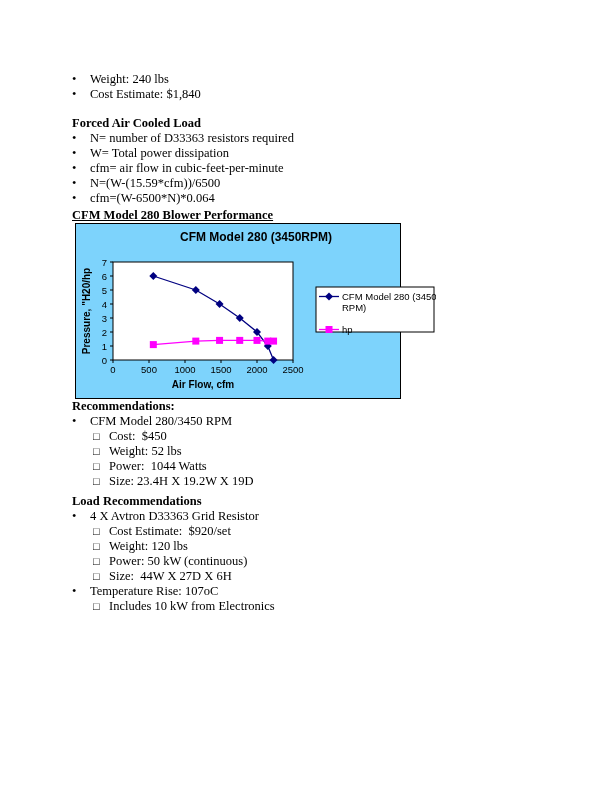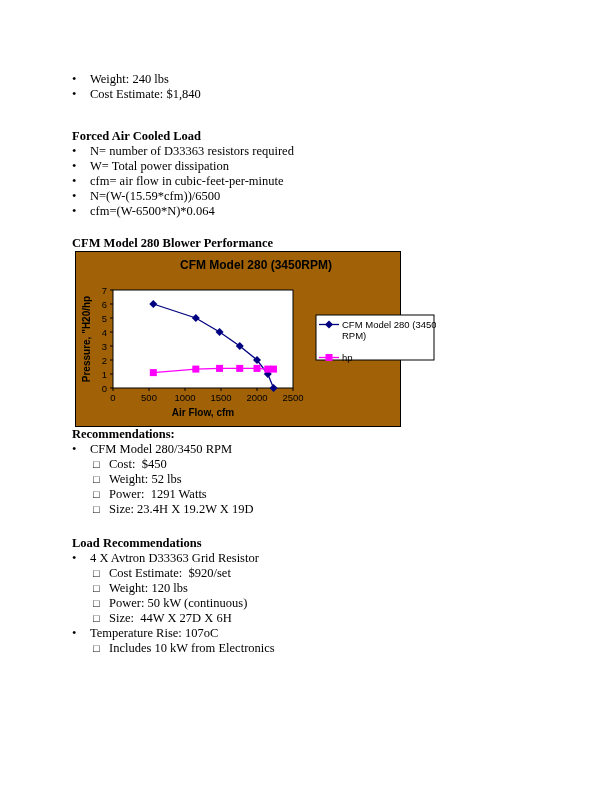"Forced Air Cooled Load" .mt14 { margin-top: 27px -> 14px }
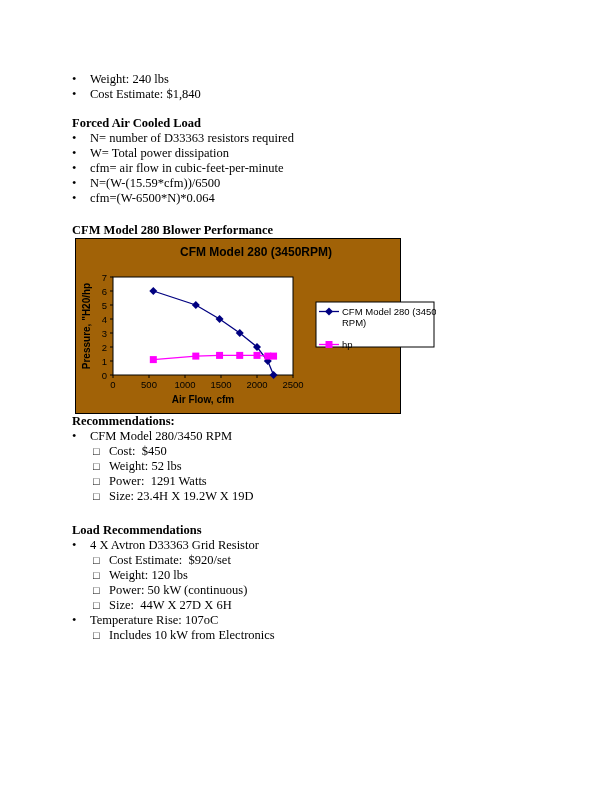"CFM Model 280 Blower Performance" .mt7 { margin-top: 17px -> 2px; text-decoration: none -> underline }
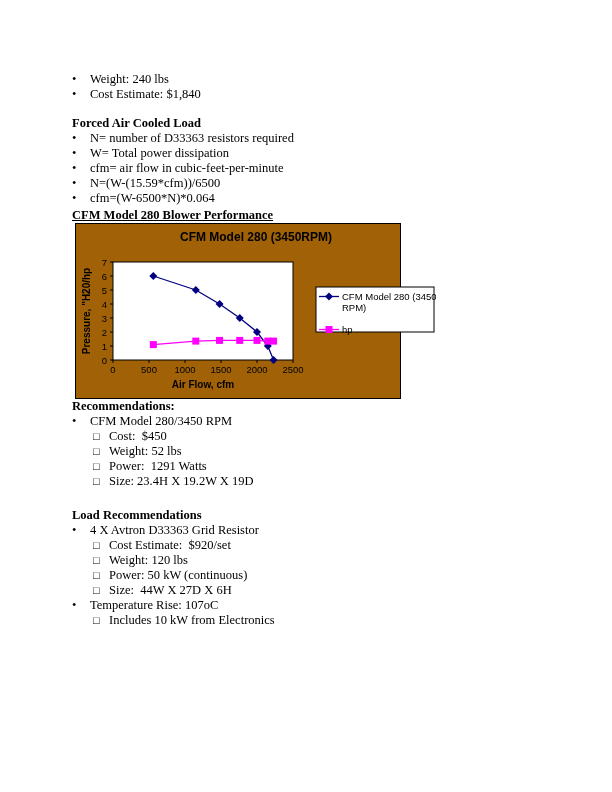"CFM Model 280 (3450RPM)" .figure { background: #a16207 -> #7dd3fc }
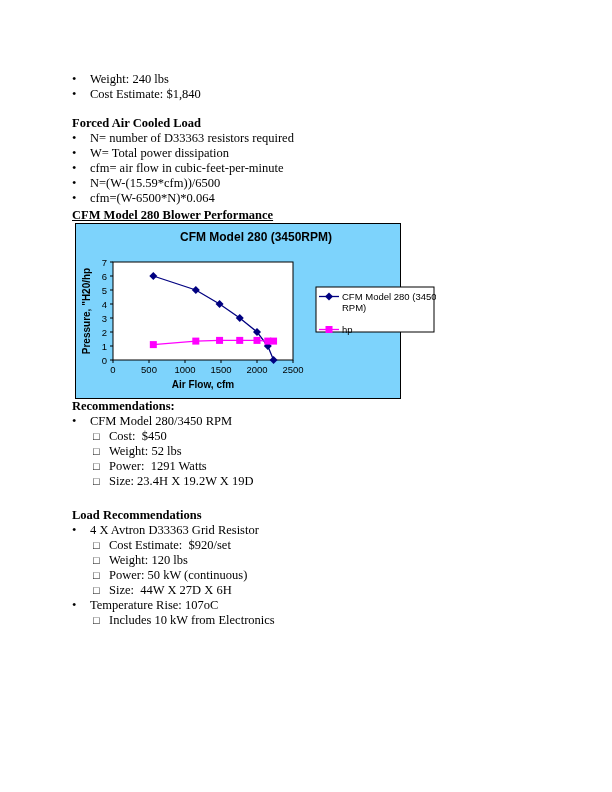"Power: 1291 Watts" span { text: 1291 -> 1044 }
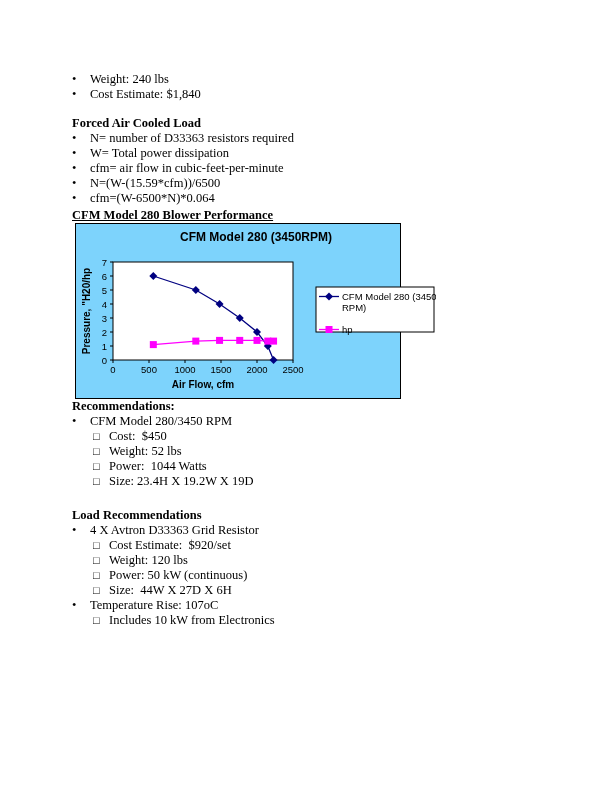"Load Recommendations" .mt5 { margin-top: 19px -> 5px }
